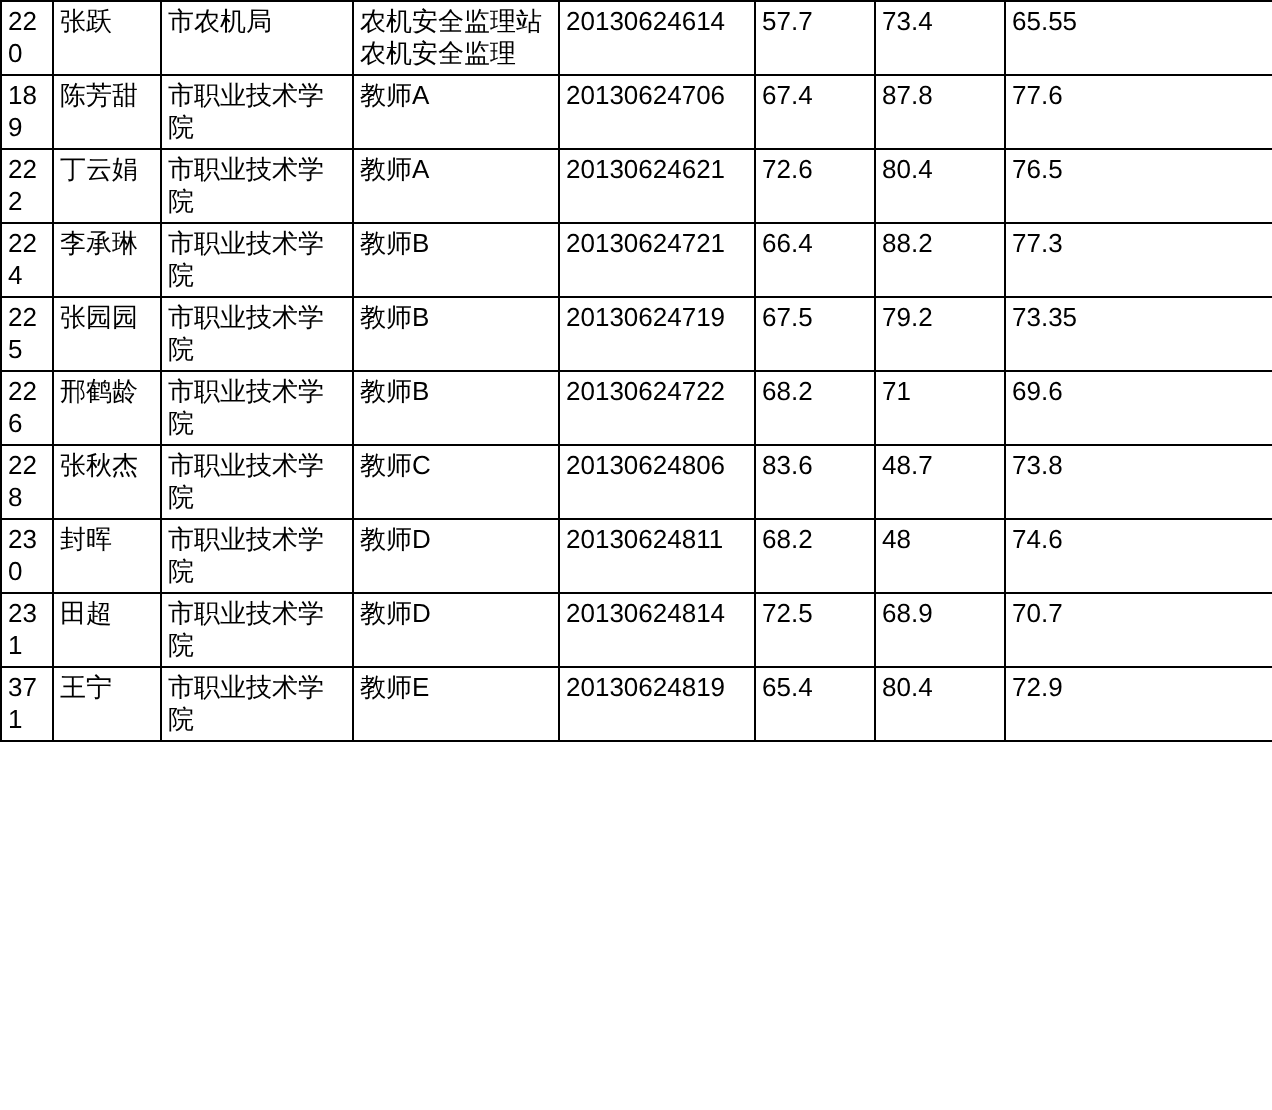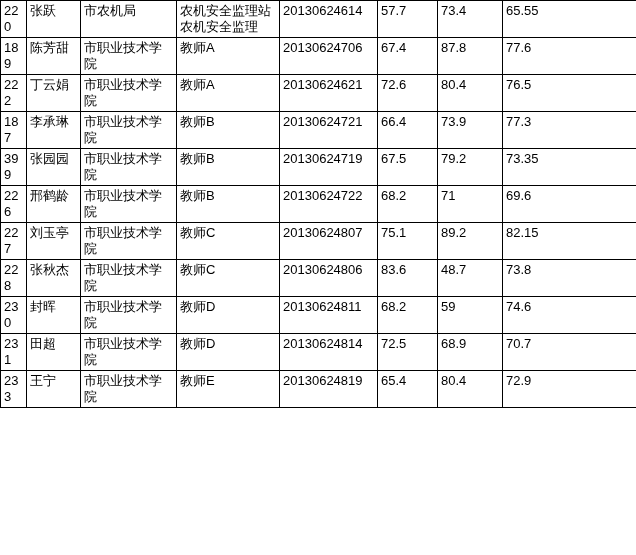"187" td.num { text: 187 -> 224 }
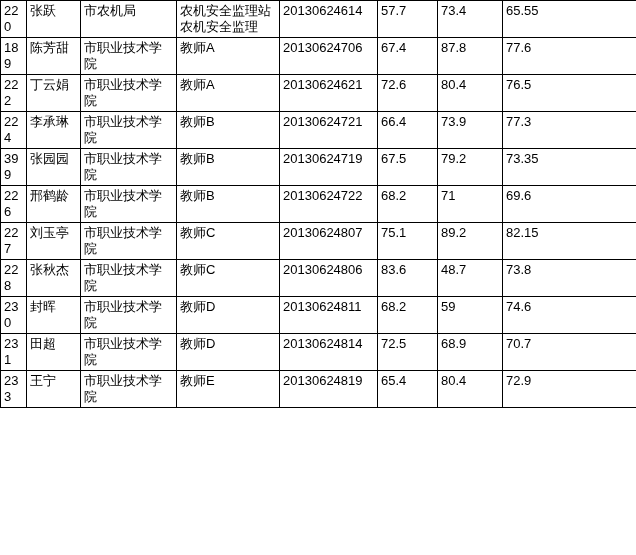"73.9" td.num { text: 73.9 -> 88.2 }
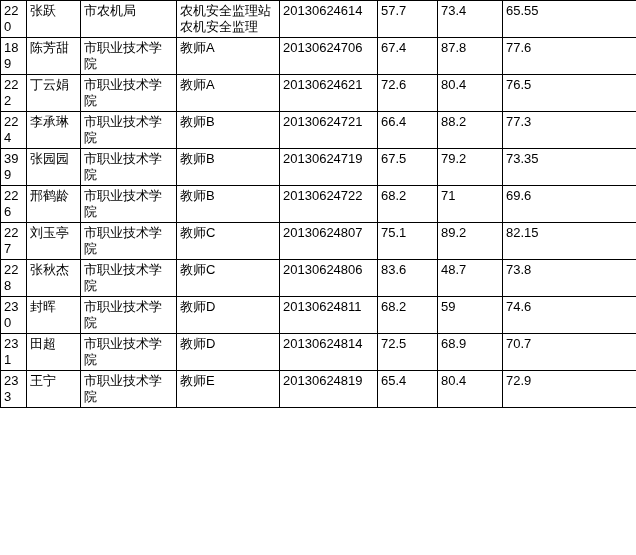"399" td.num { text: 399 -> 225 }
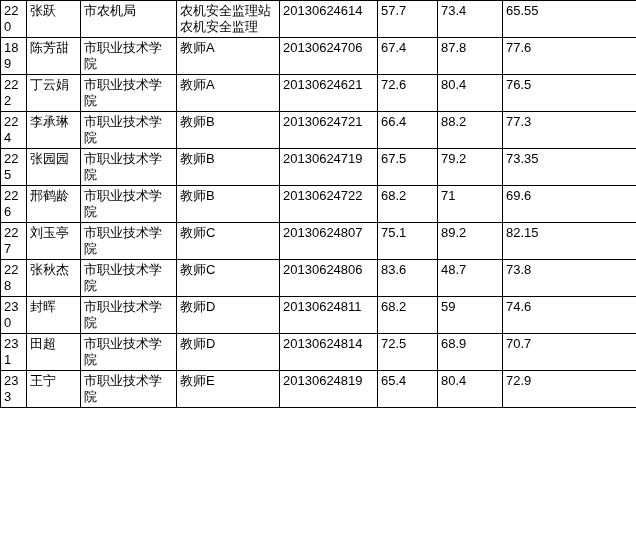"227" tr { html: <tr> <td>227</td> <td>刘玉亭</td> <td>市职业技术学院</td> <td>教师C</td> <td>20130624807</td> <td>75.1</td> <td>89.2</td> <td>82.15</td> </tr> -> none }
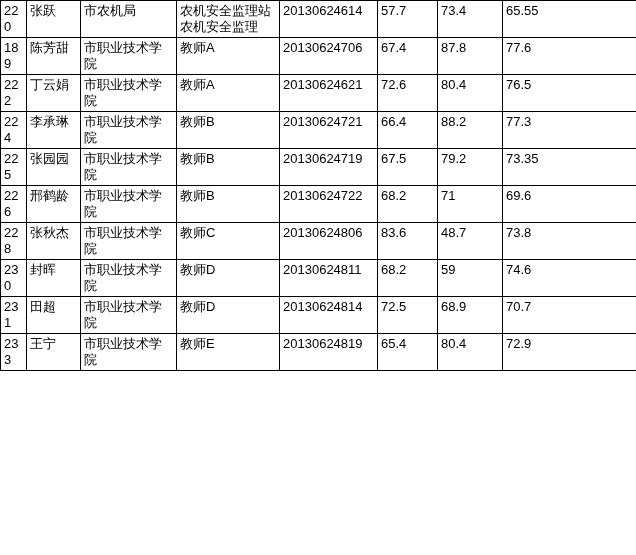"59" td.num { text: 59 -> 48 }
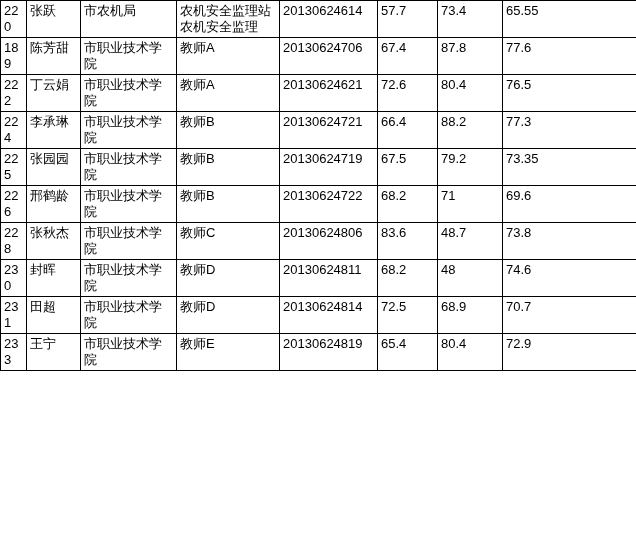"233" td.num { text: 233 -> 371 }
